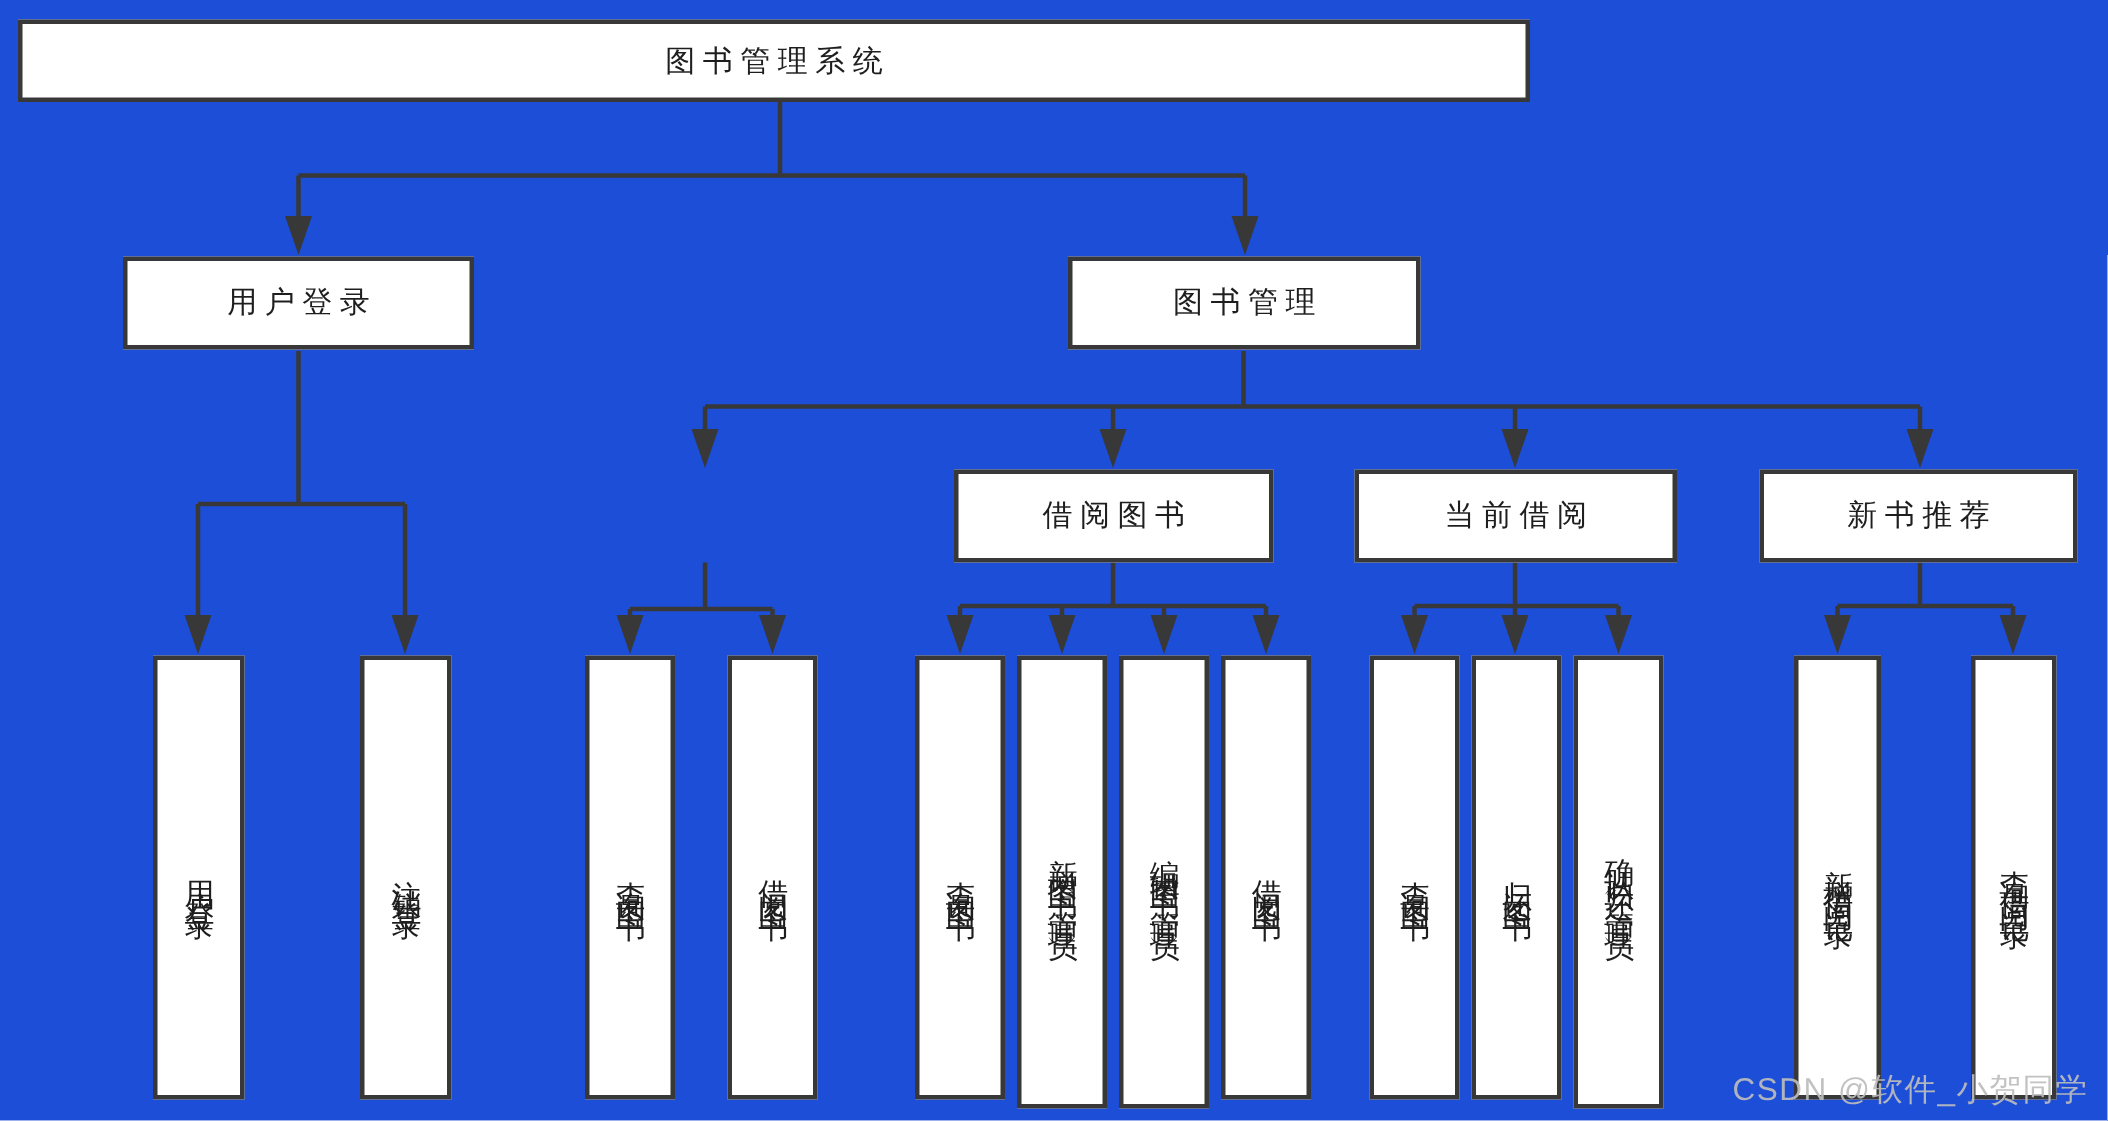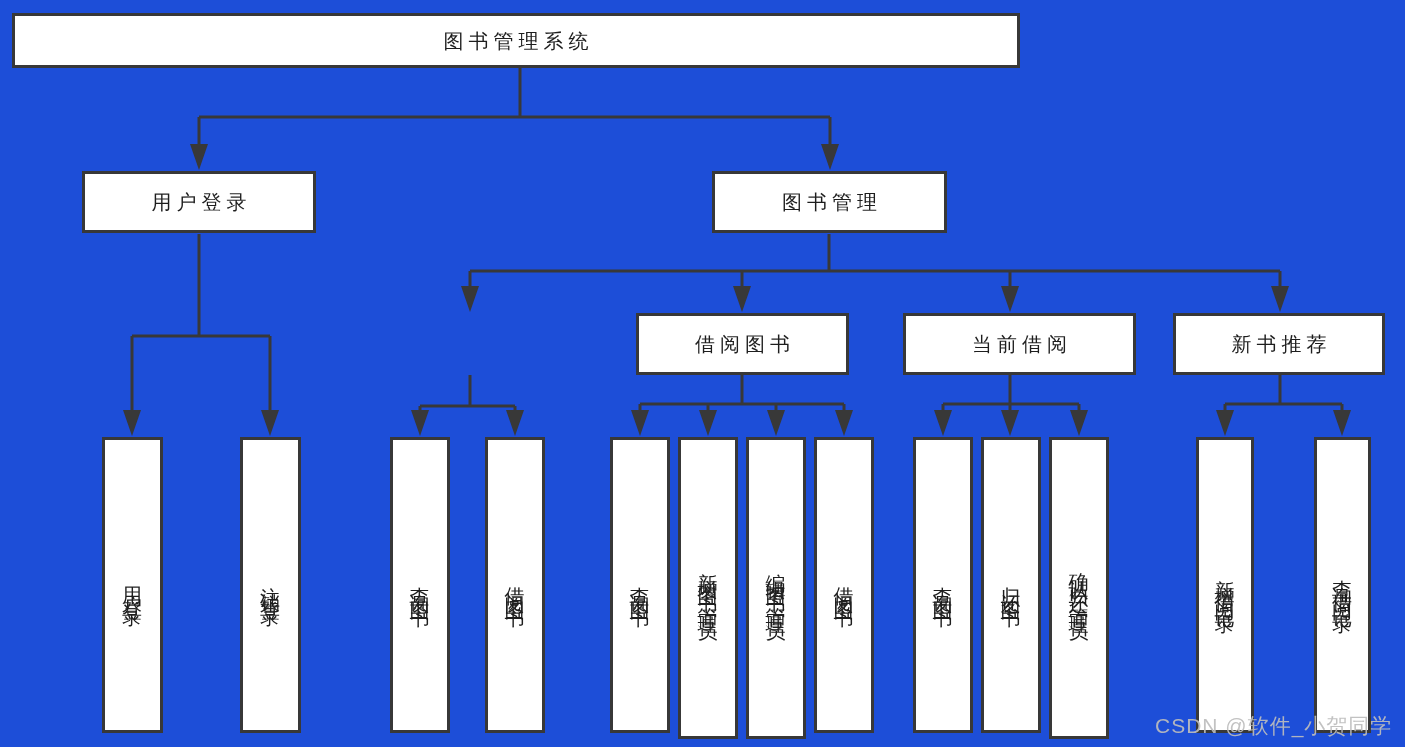"当前借阅" #b-current { width: 233px -> 215px }
